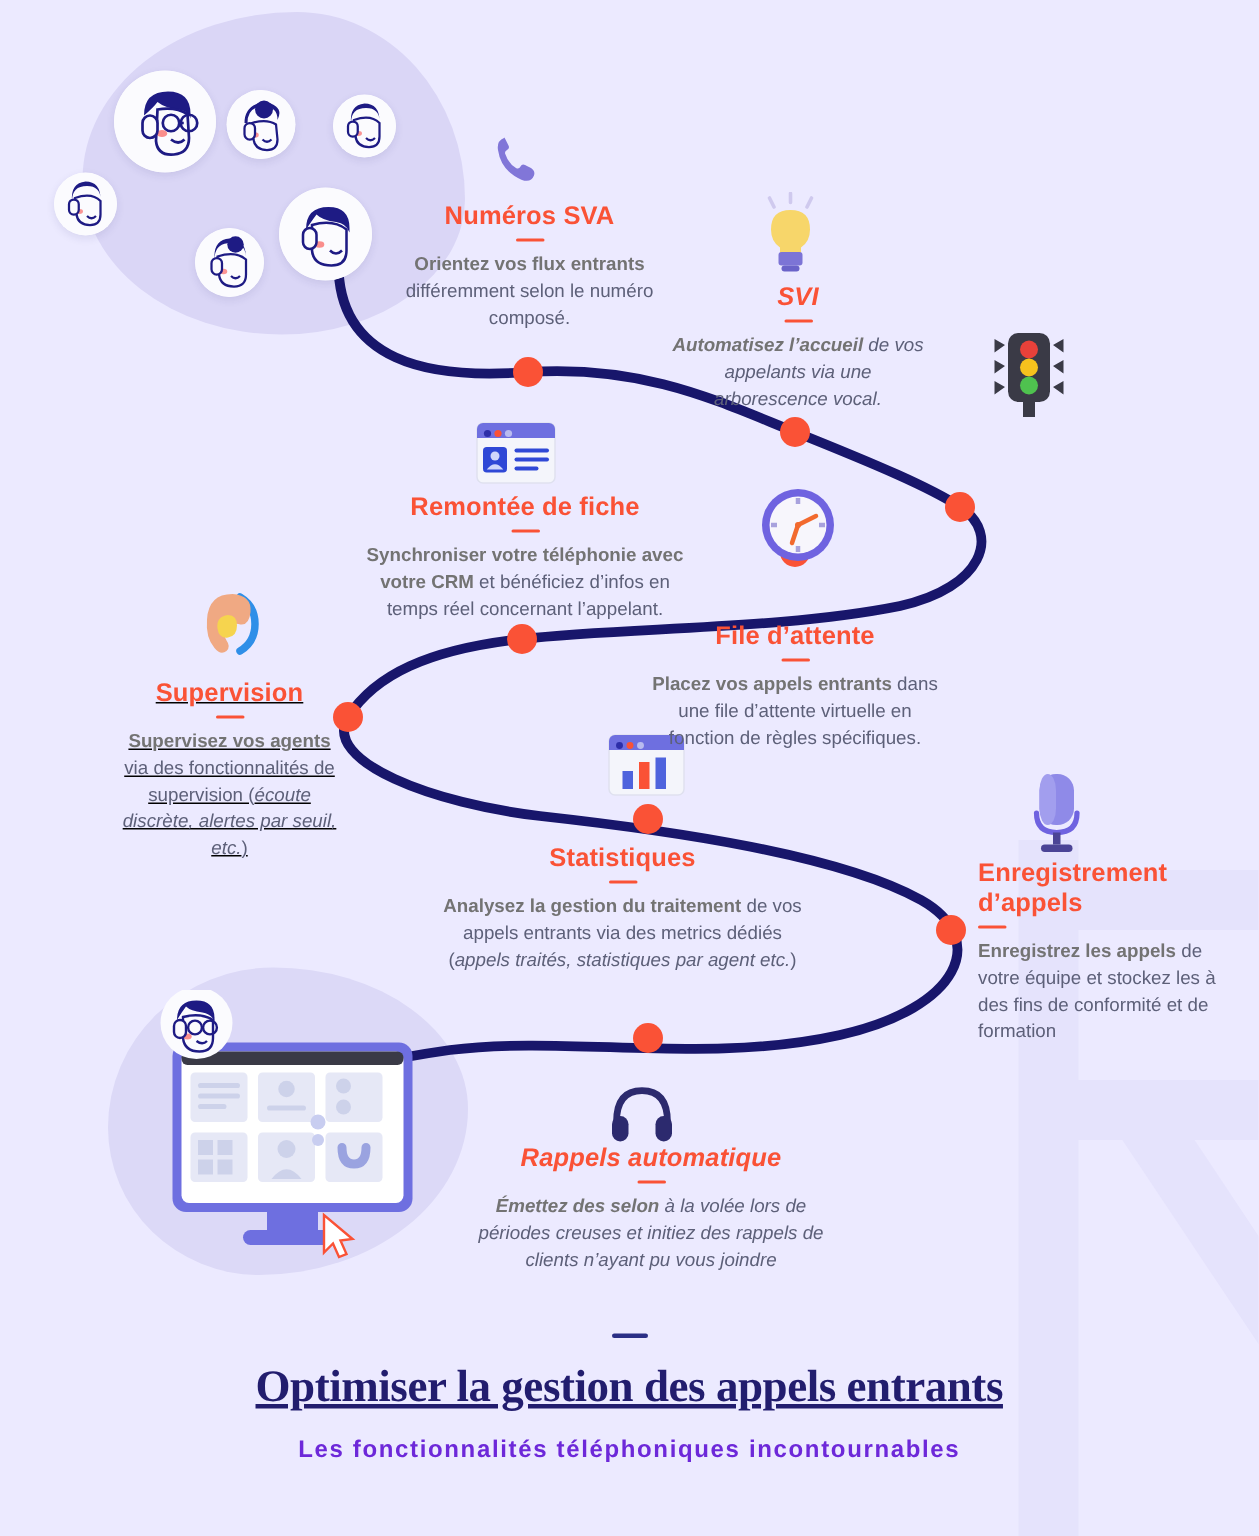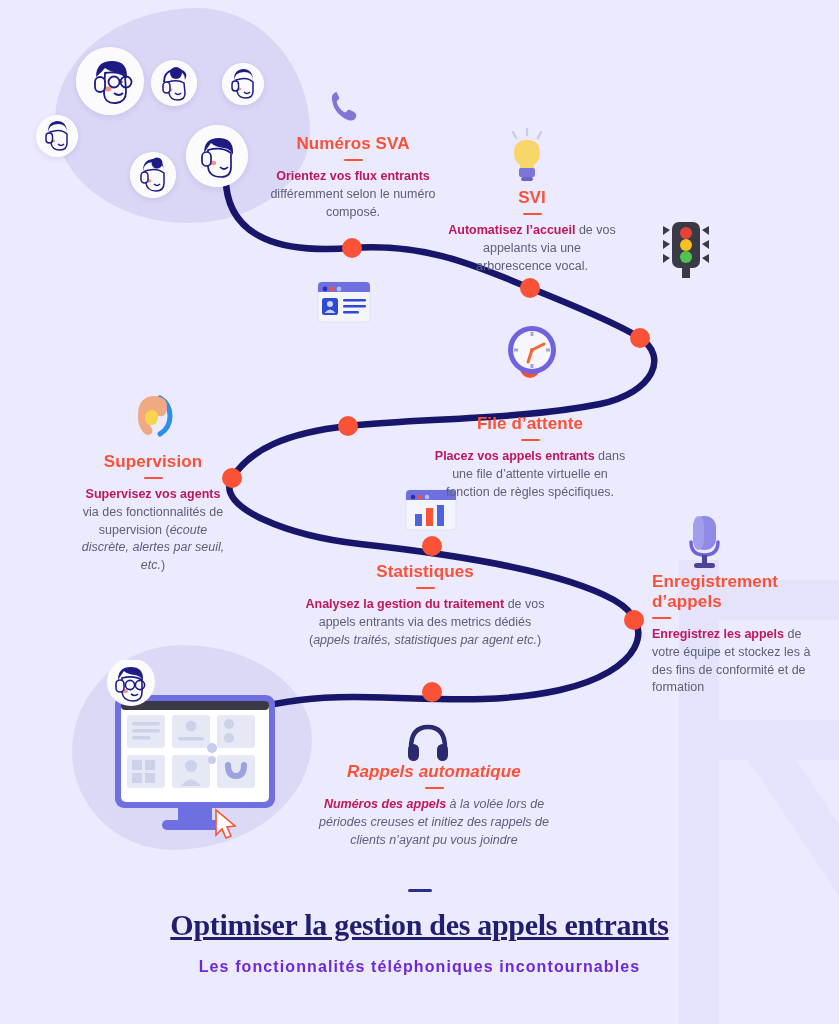"Orientez vos flux entrants" .block .body b { color: #be185d -> #737373 }
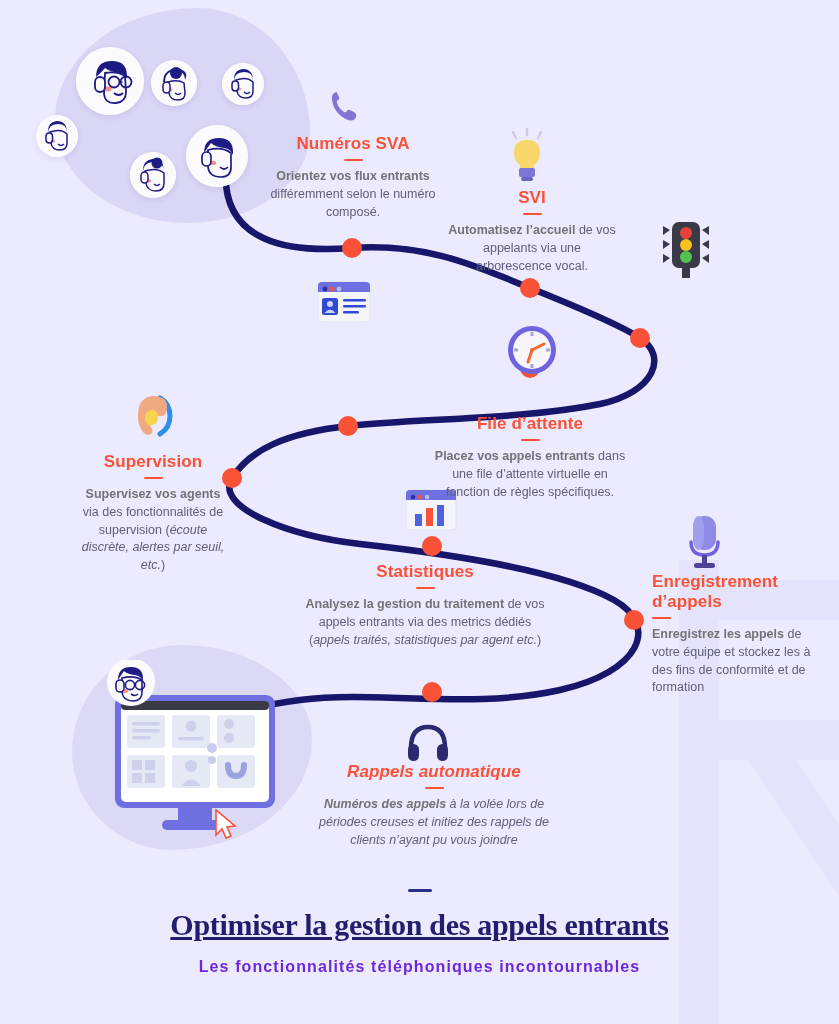"SVI" div.block { font-style: none -> italic }
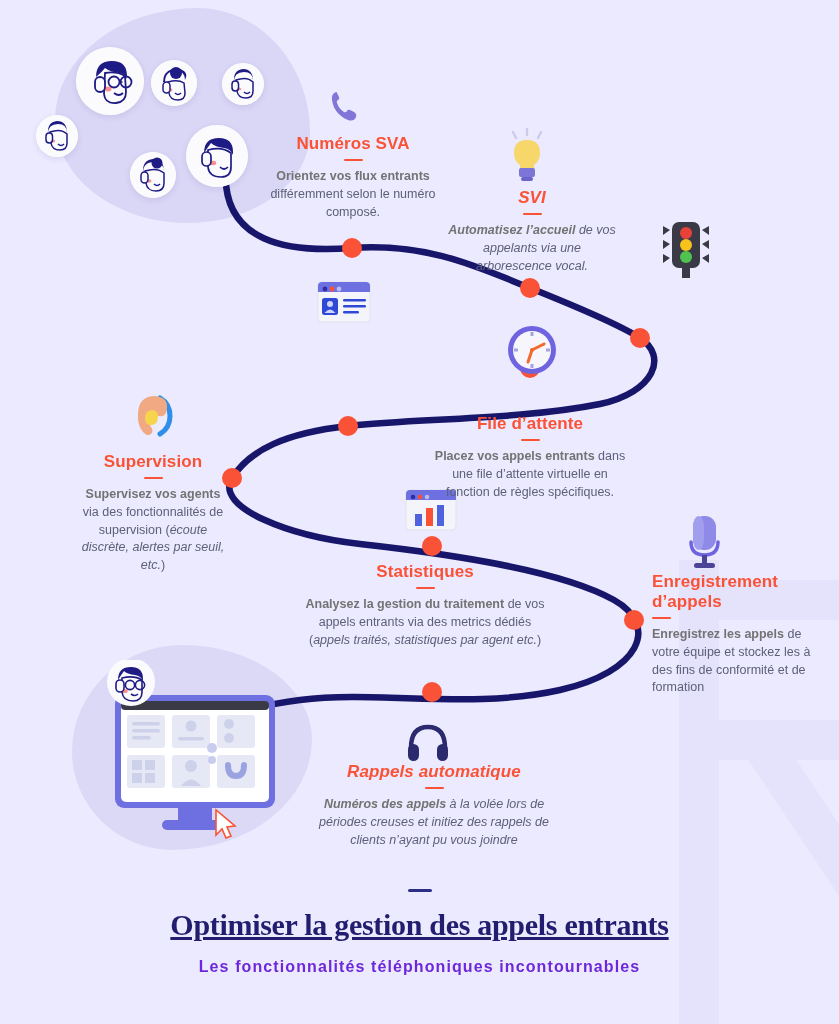"Remontée de fiche" div.block { html: none -> <div> <p>Remontée de fiche</p> <div></div> <p><b>Synchroniser votre téléphonie avec votre CRM</b><span> et bénéficiez d’infos en temps réel concernant l’appelant.</span></p> </div> }
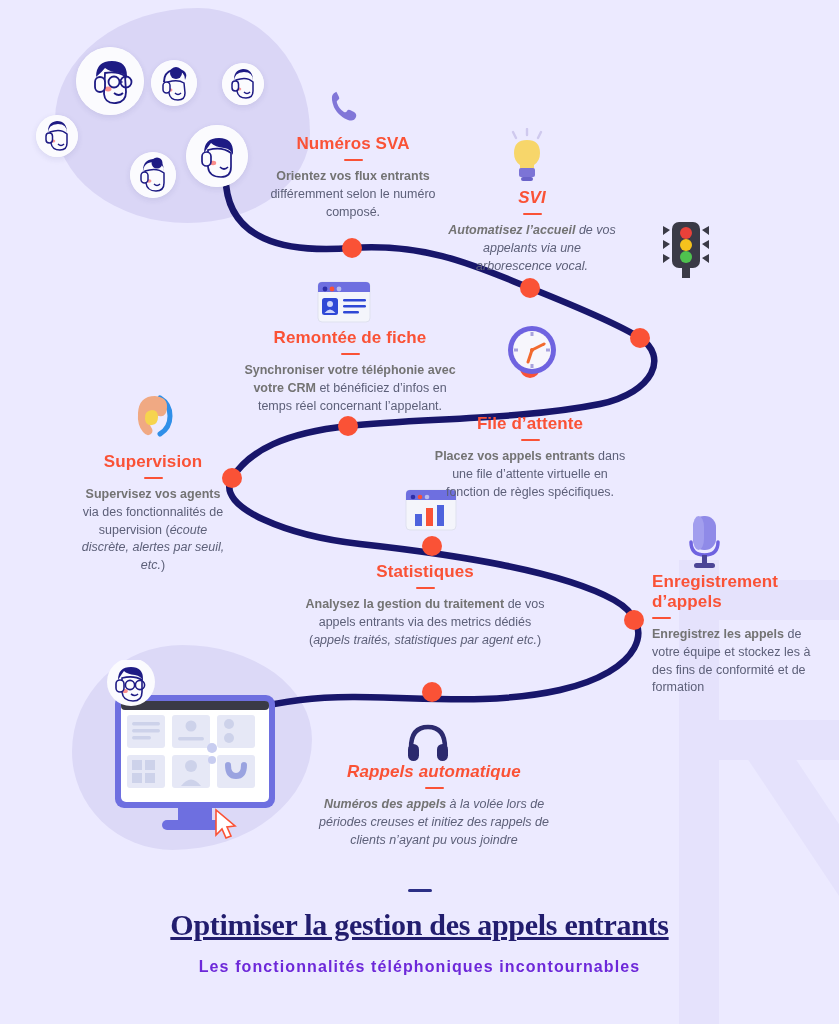"Supervision" div.block { text-decoration: none -> underline }
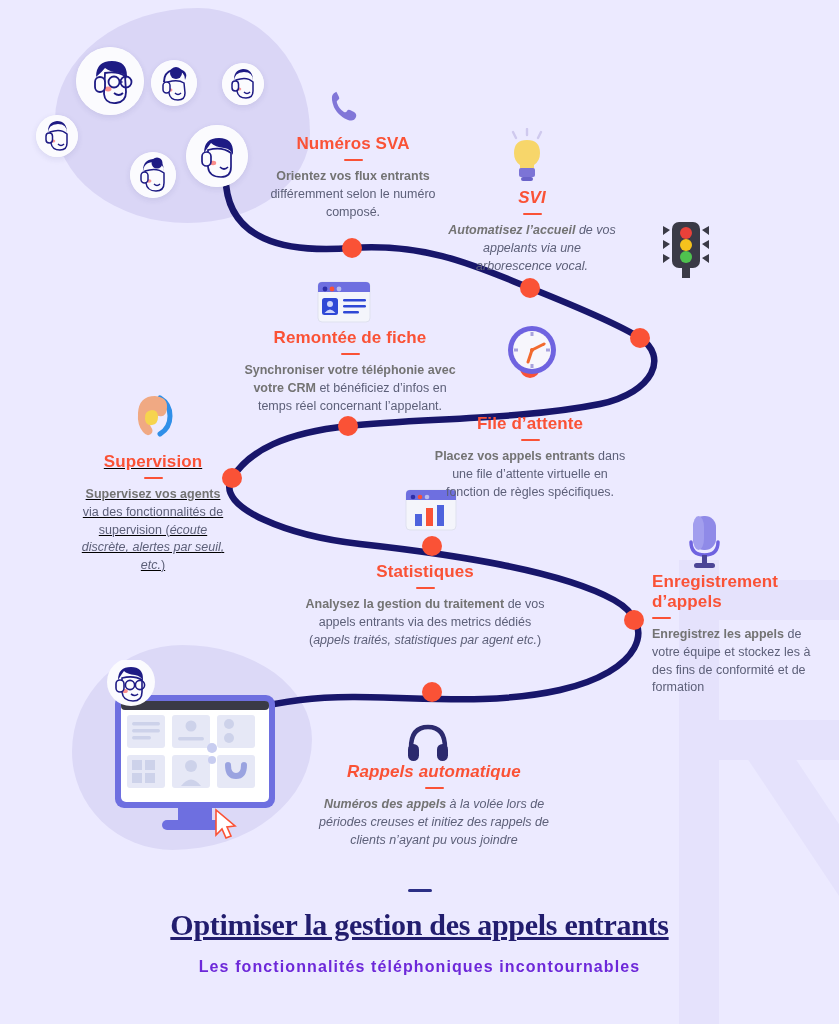"Statistiques" div.block { left: 300px -> 290px }
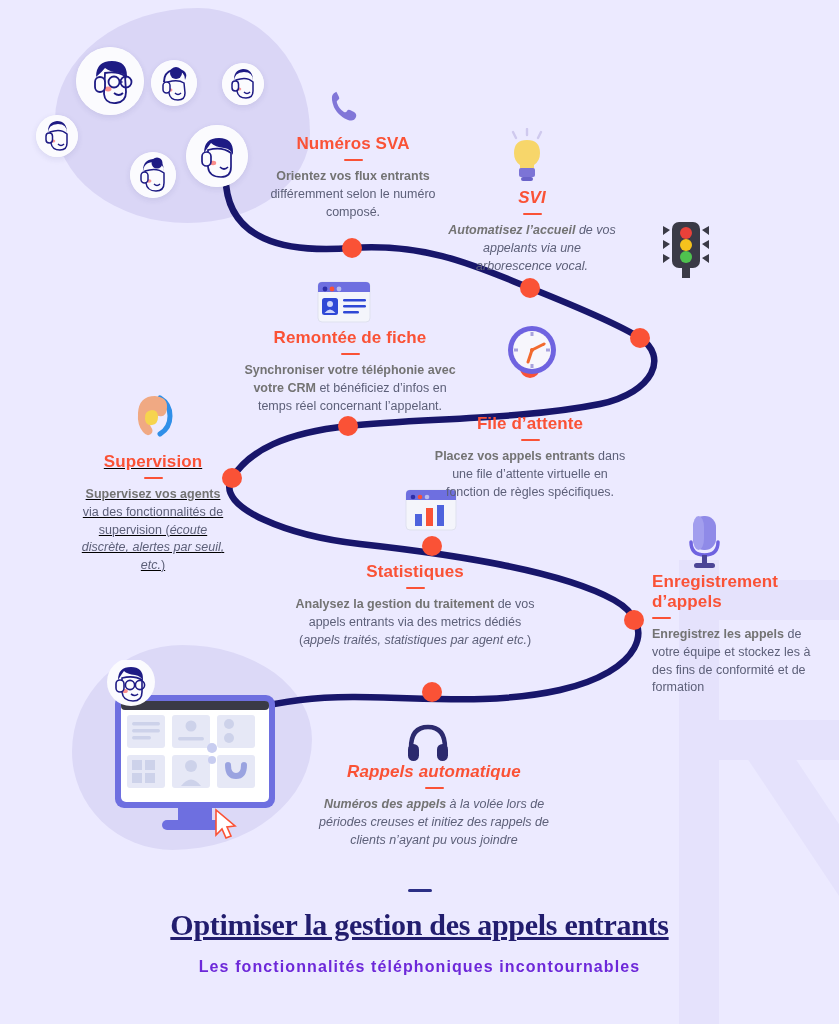"Numéros des appels" b { text: Numéros des appels -> Émettez des selon }
